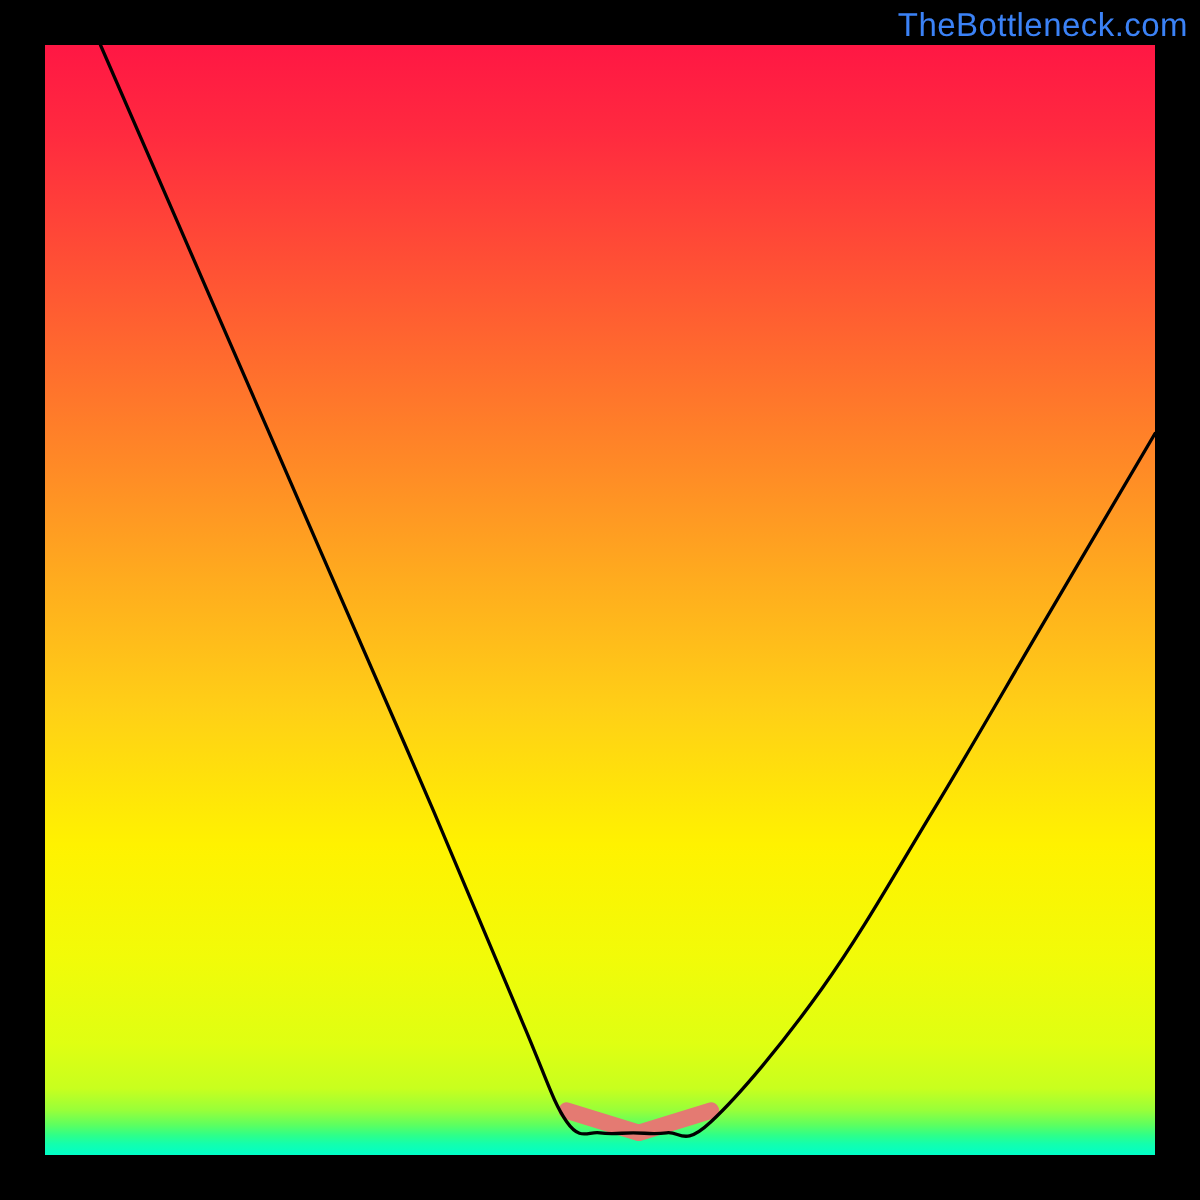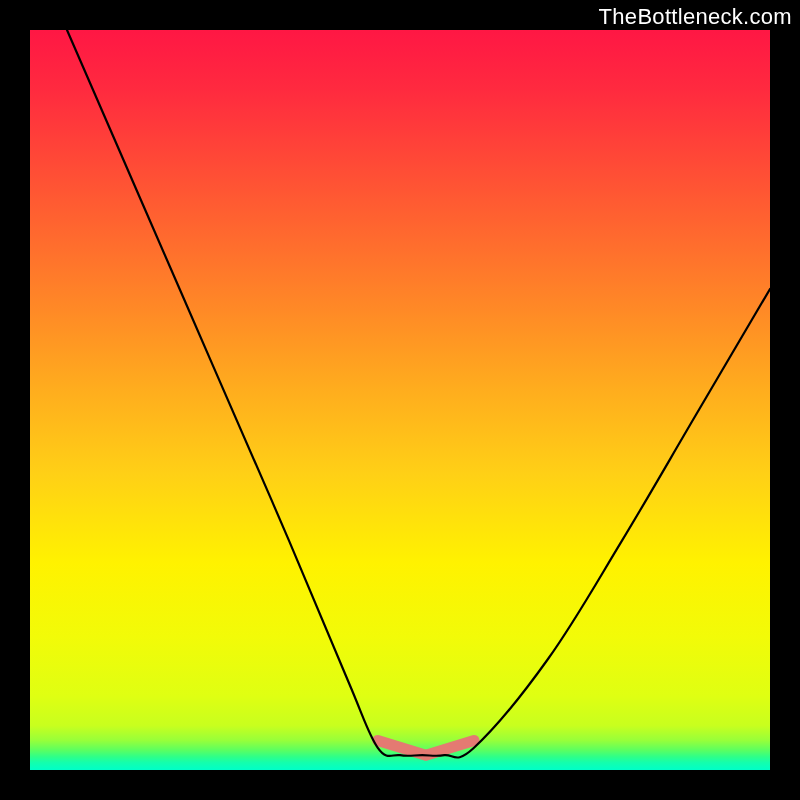"TheBottleneck.com" .credit { color: #ffffff -> #3b82f6 }
